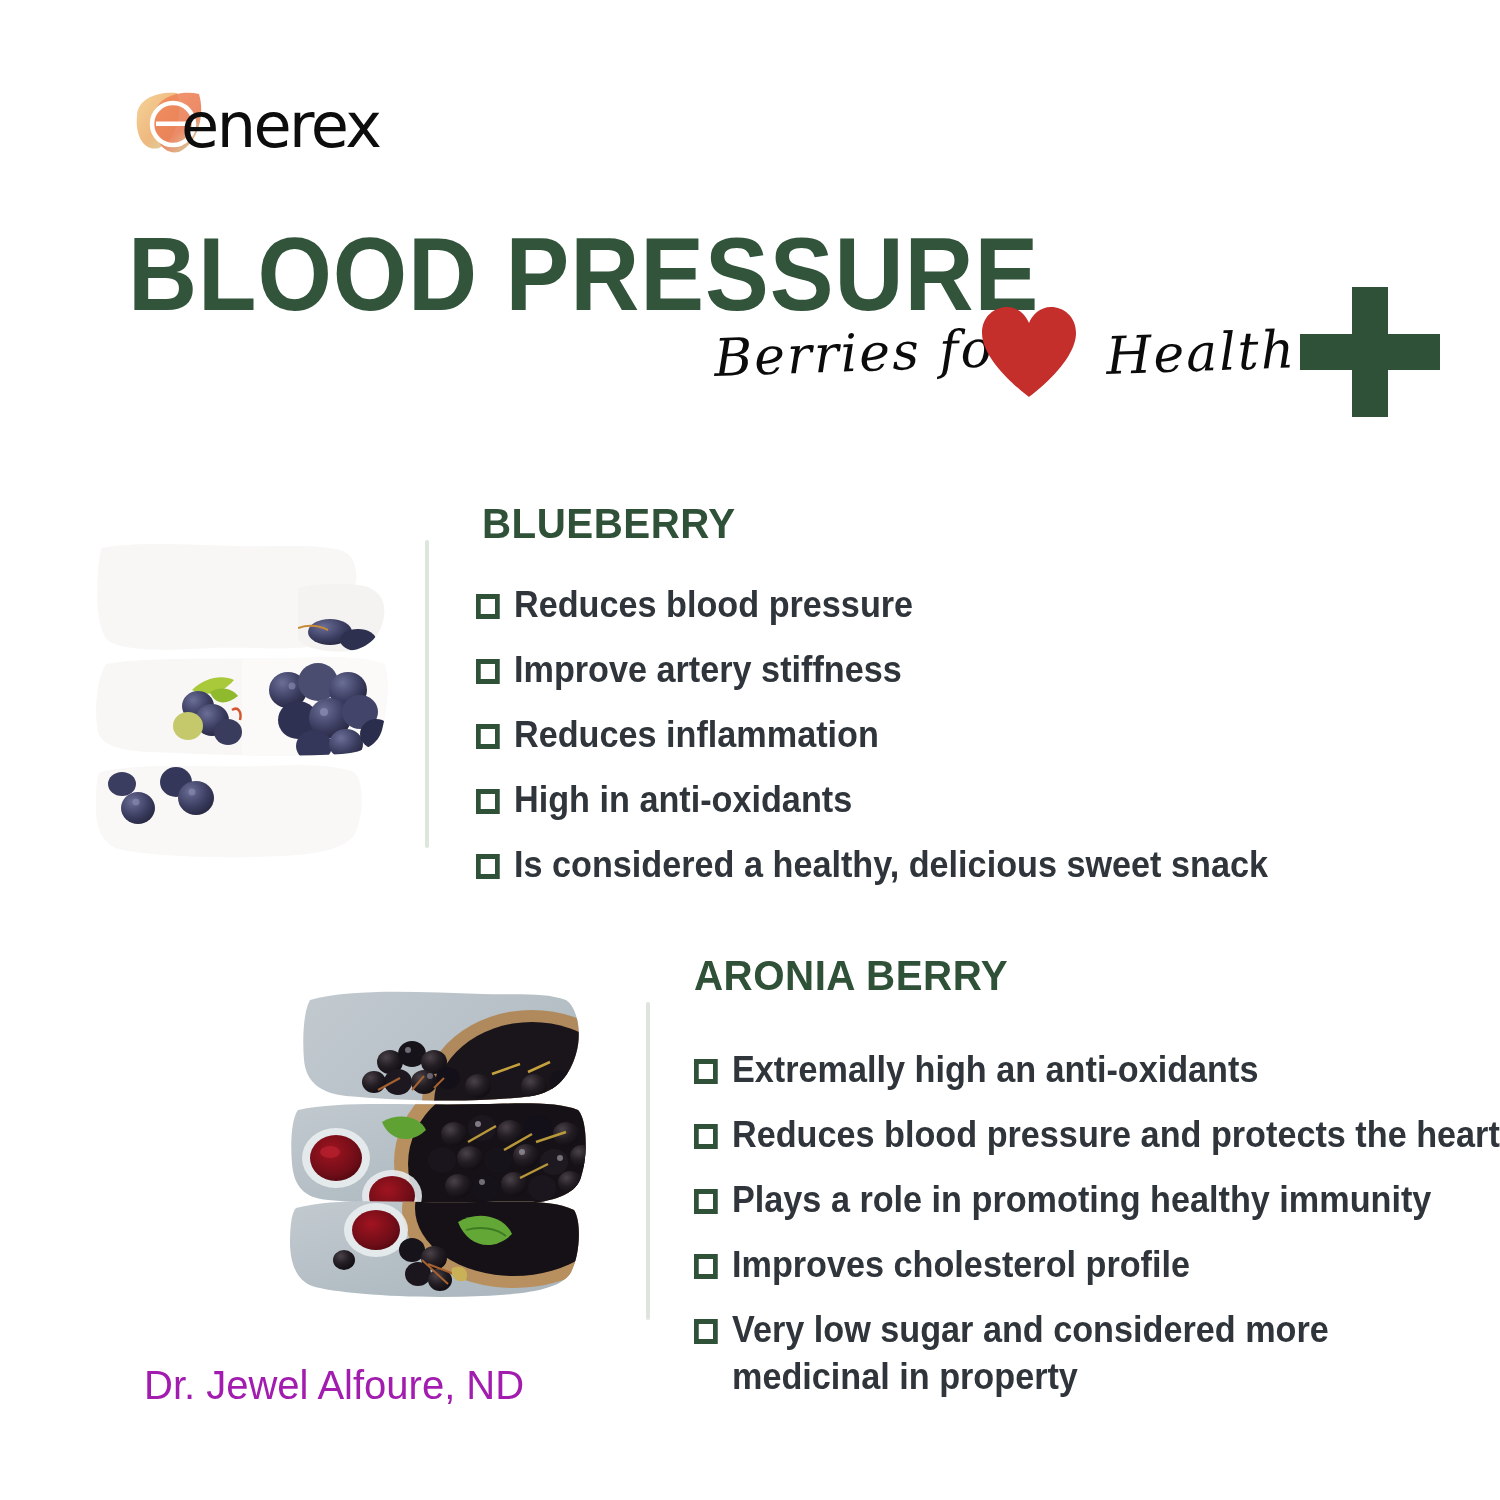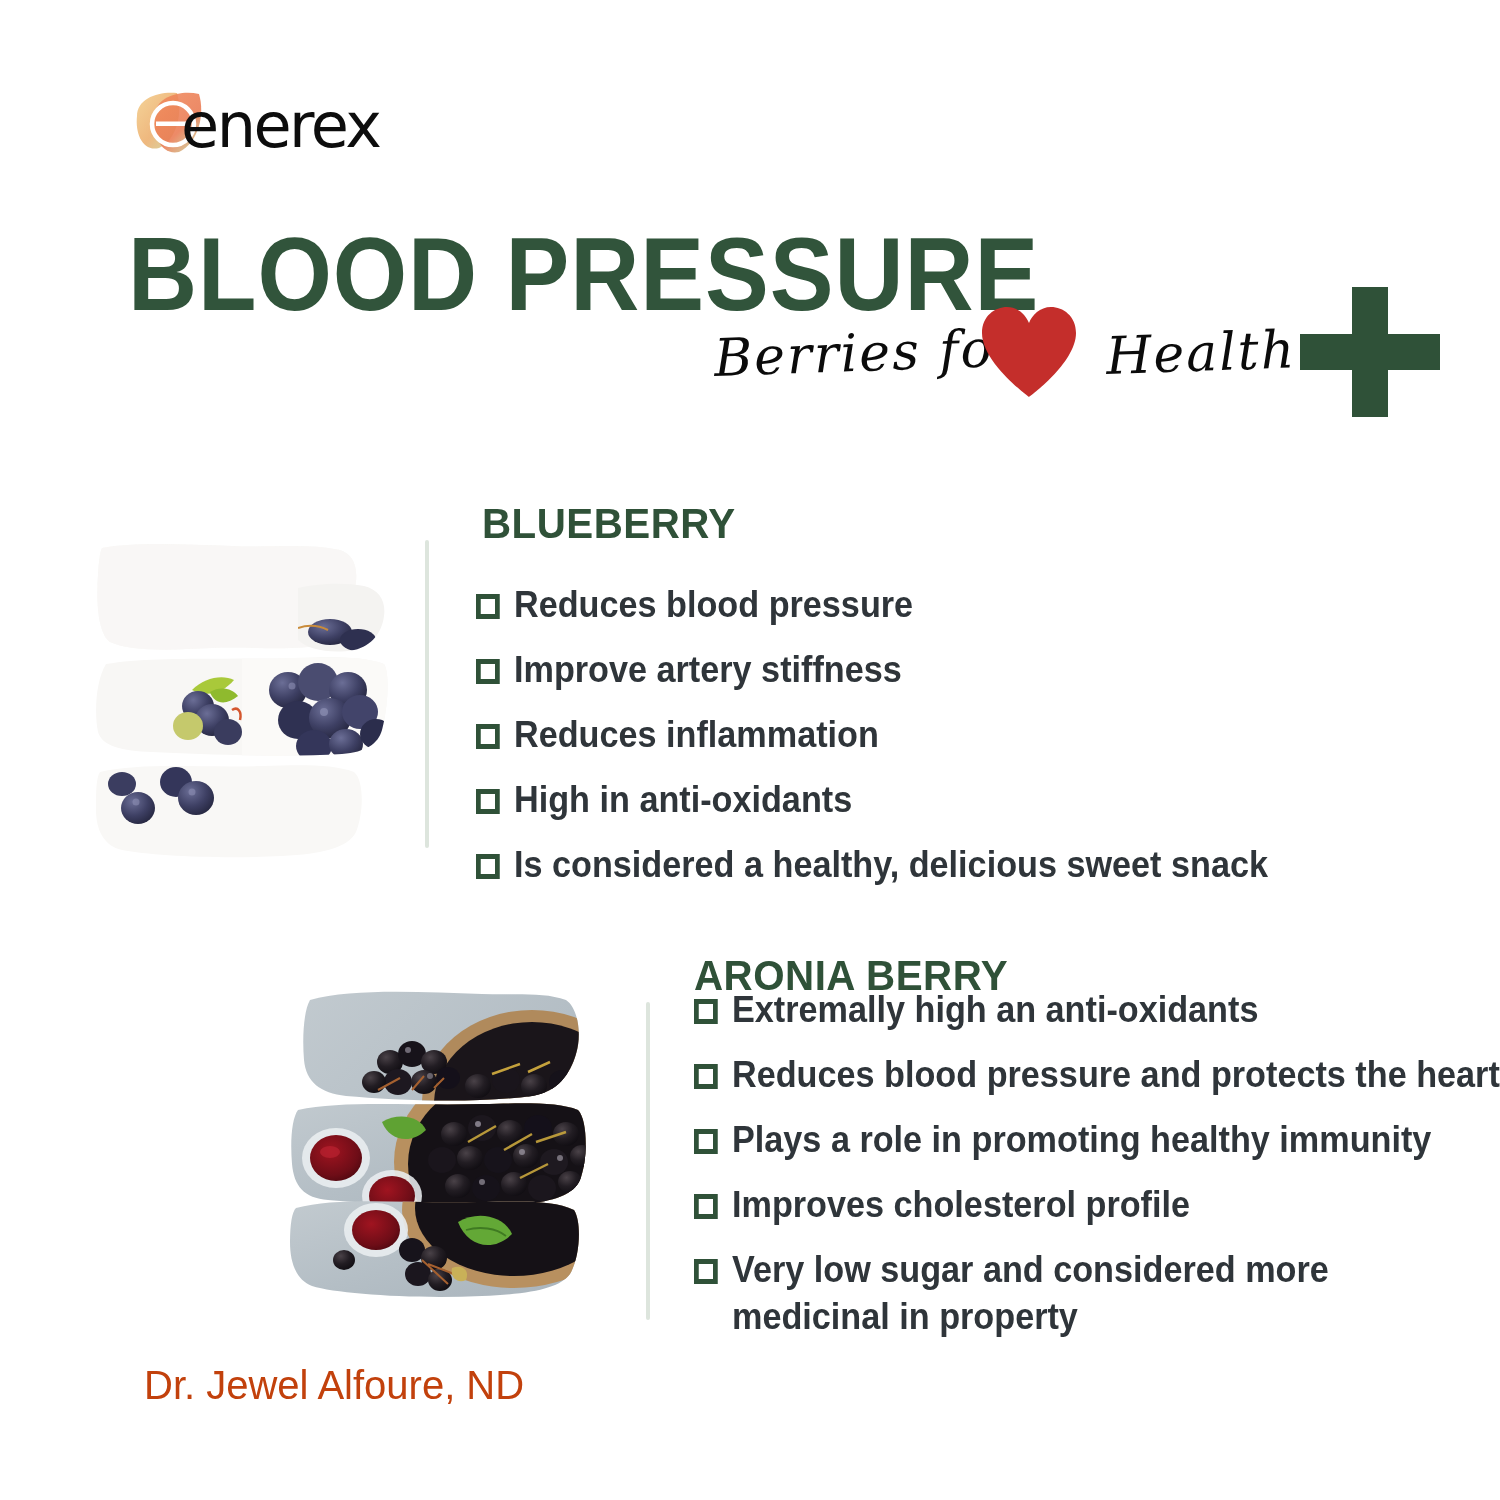"Extremally high an anti-oxidants" ul.bullet-list { top: 986px -> 1046px }
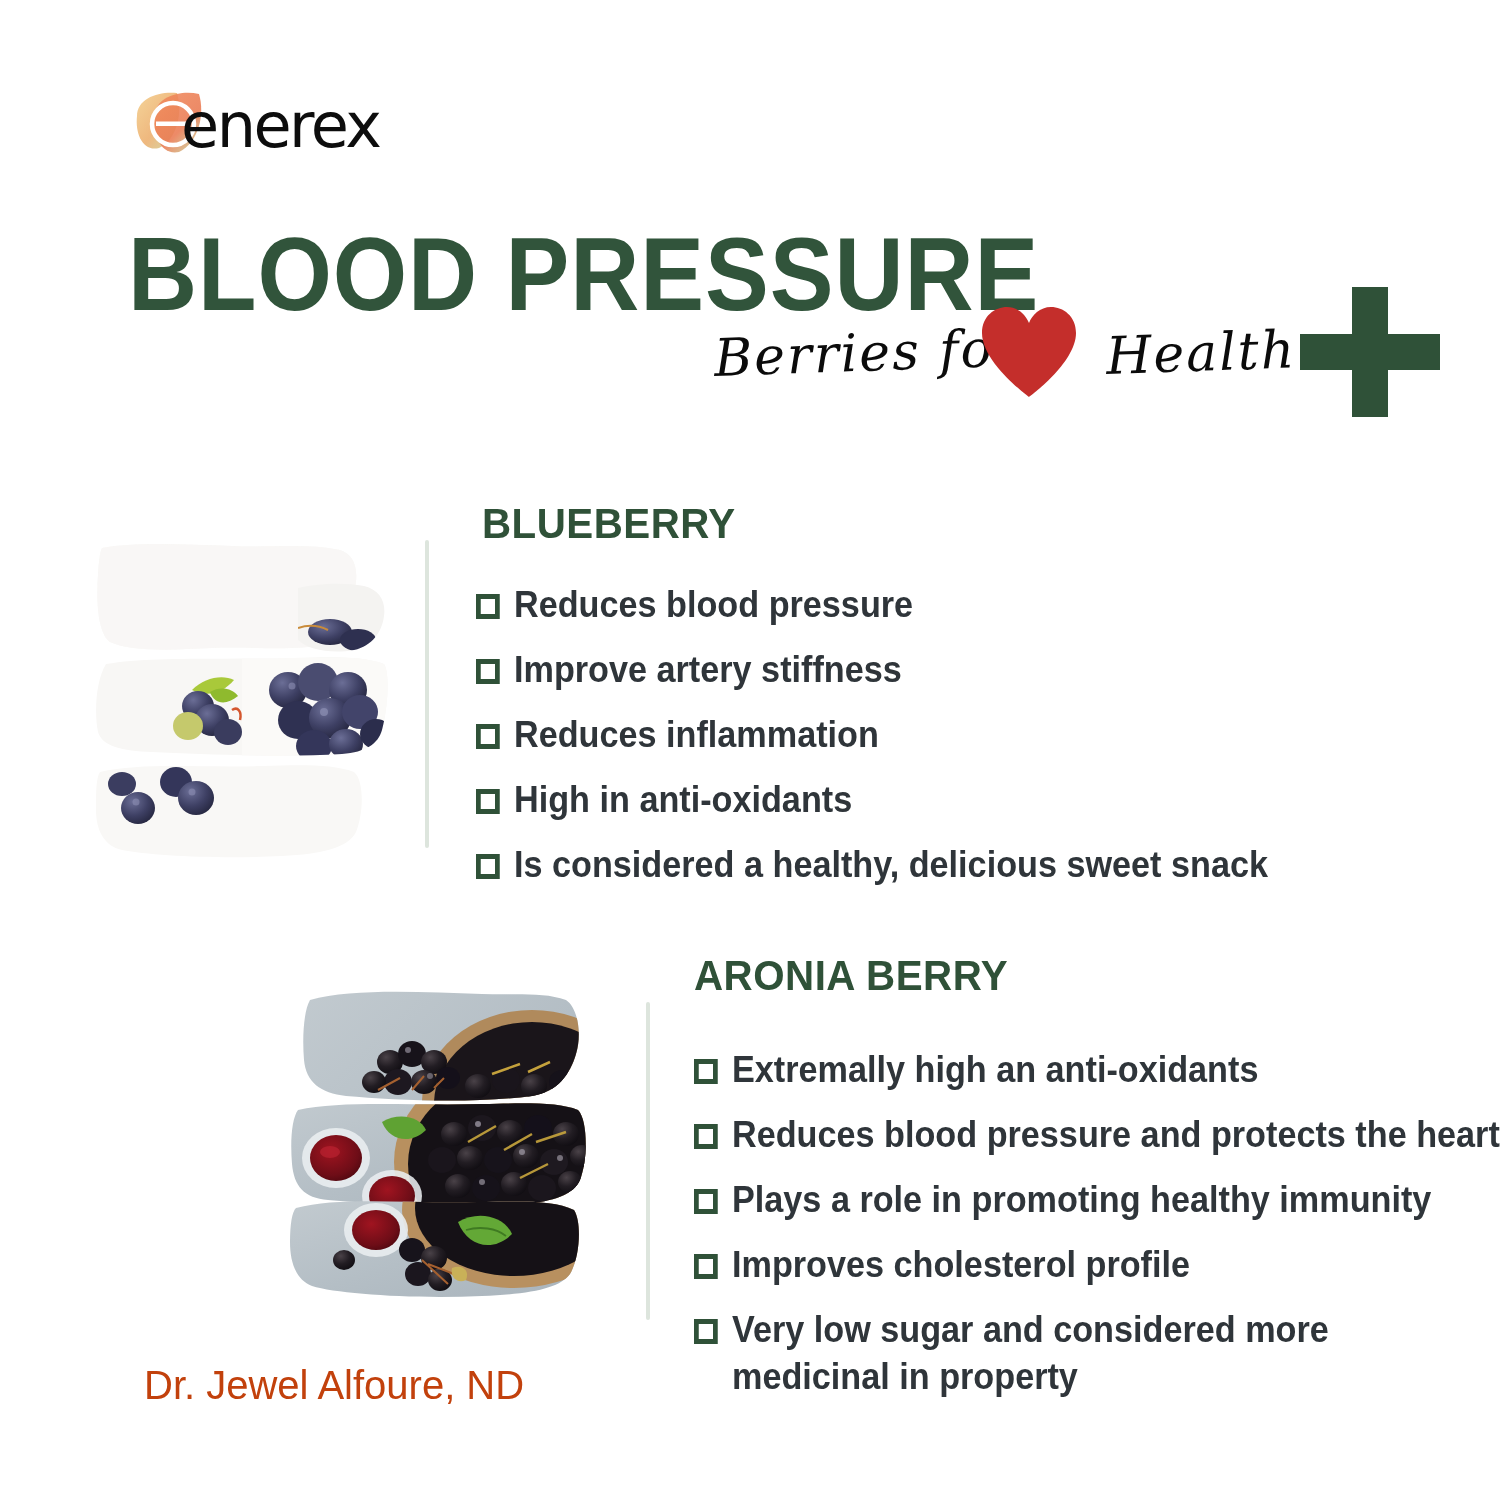"Dr. Jewel Alfoure, ND" #credit { color: #c2410c -> #a21caf }
